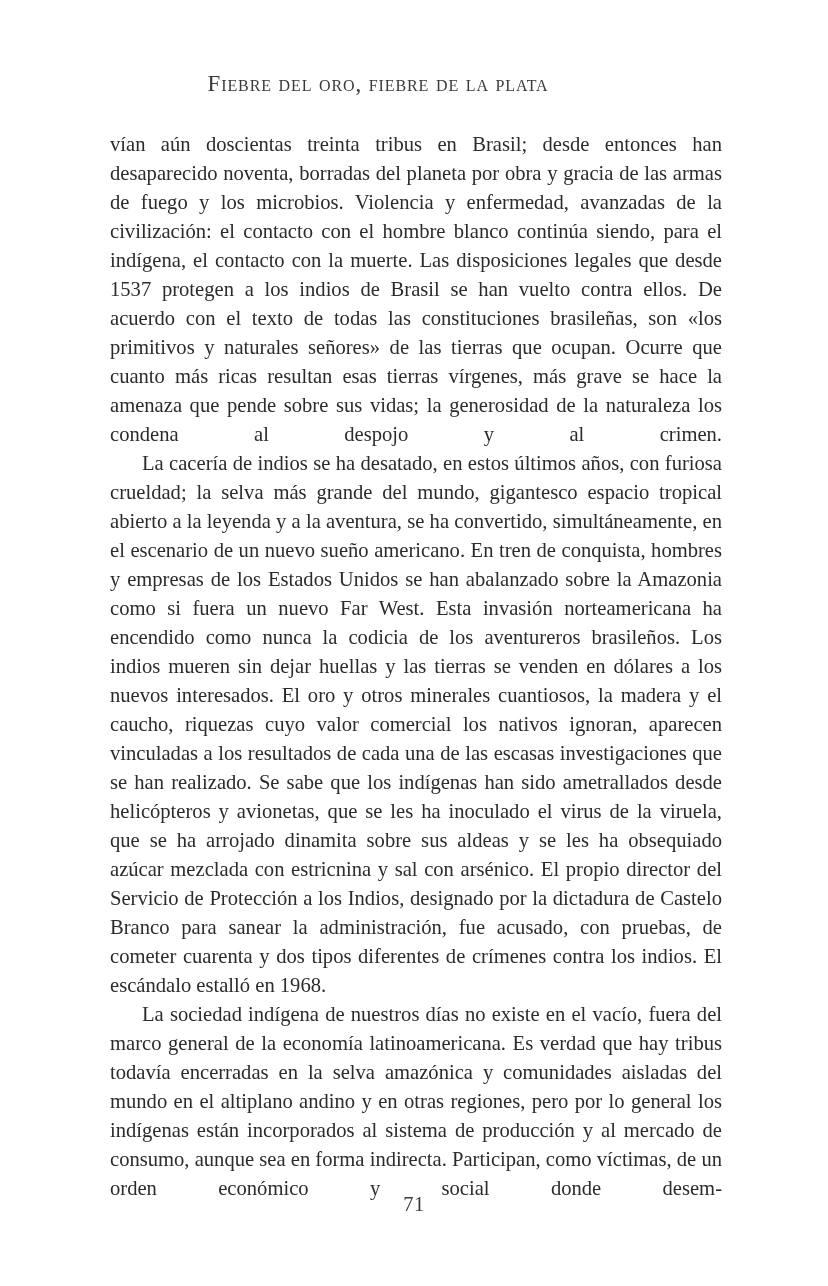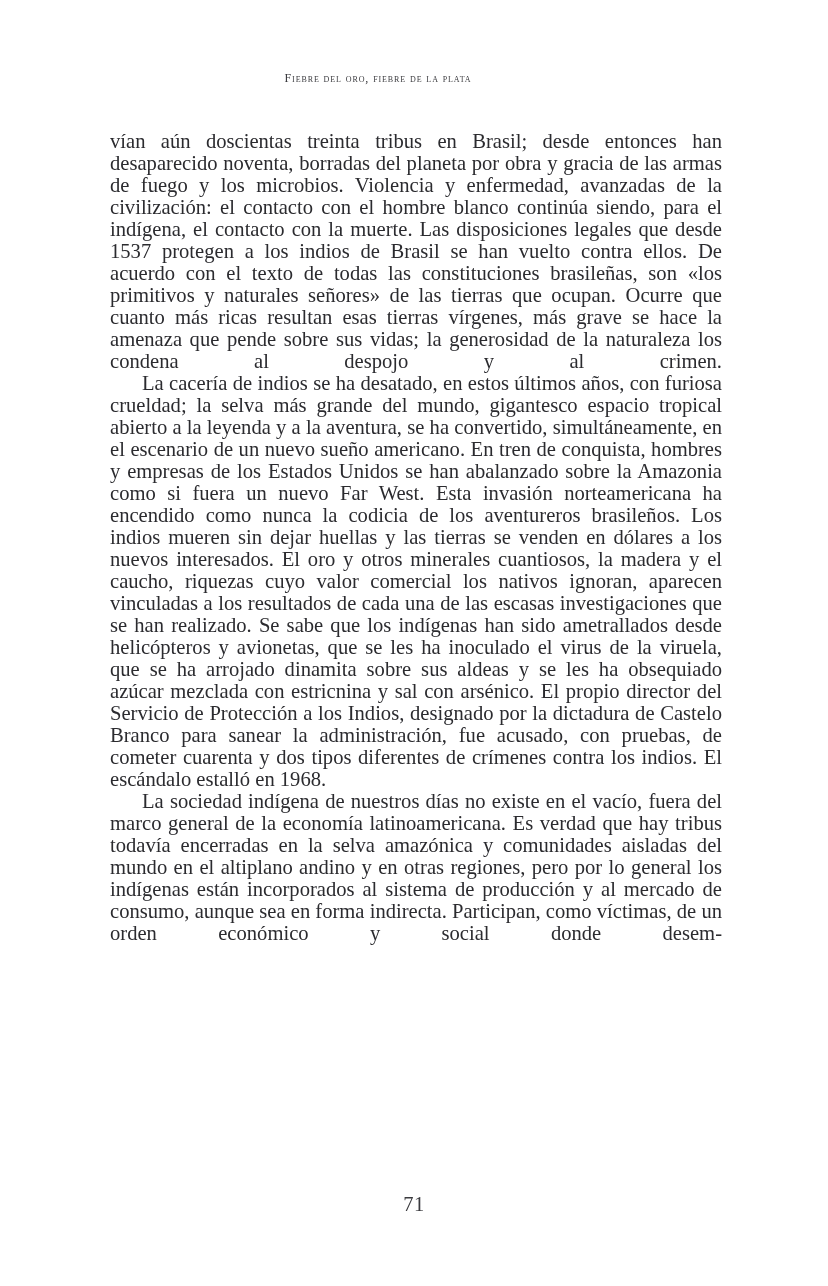"Fiebre del oro, fiebre de" .running-head { font-size: 12px -> 23px }
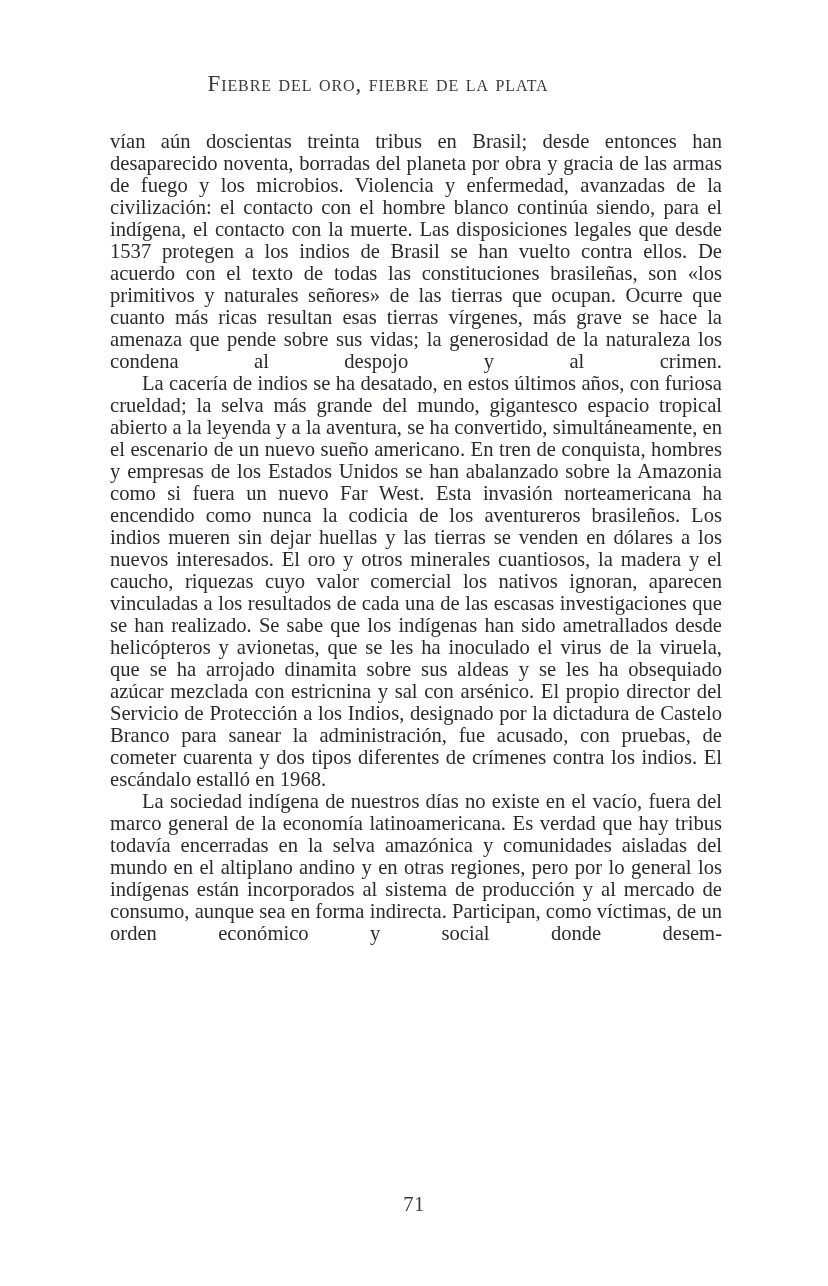"vían aún doscientas treinta tribus" .textblock { line-height: 22px -> 29px }
